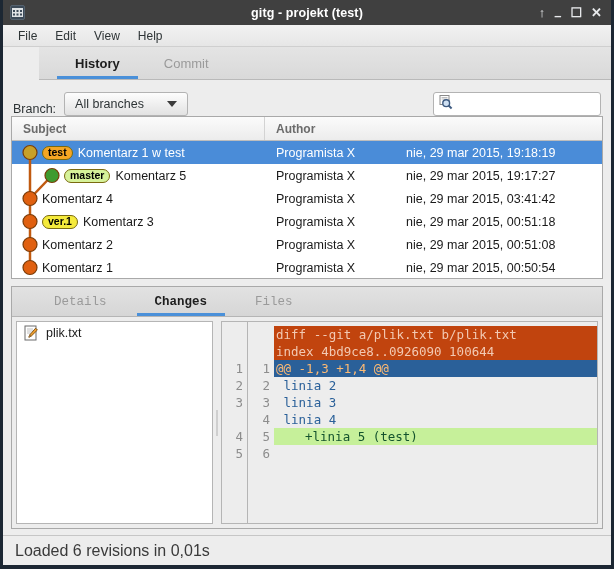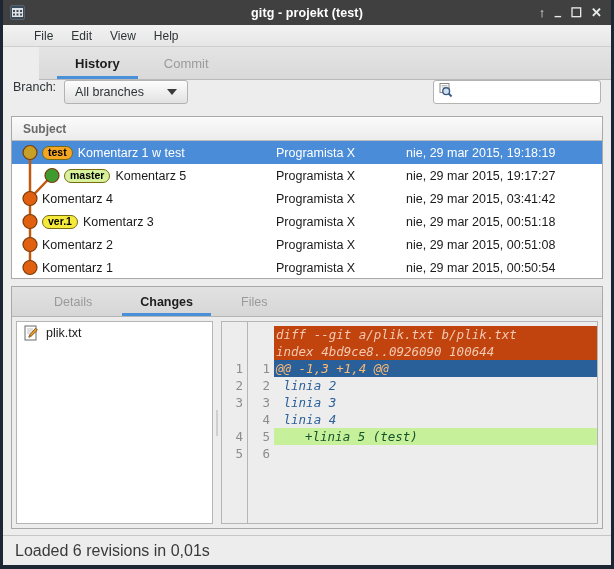"File" .menubar { padding-left: 22px -> 6px }
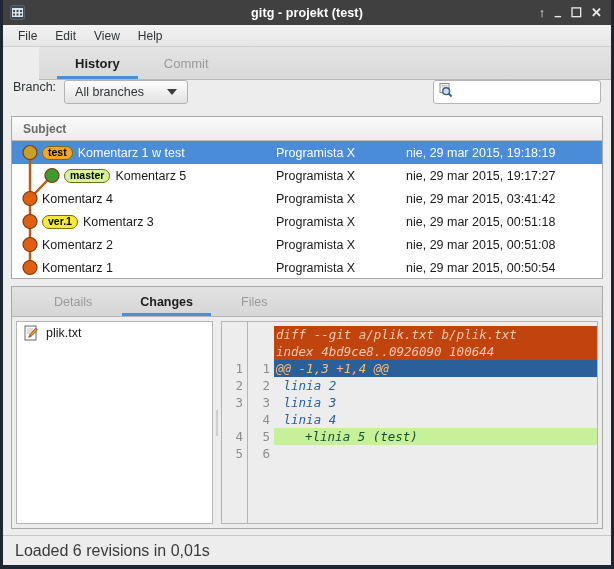"Branch:" .branchbar { align-items: flex-start -> flex-end }
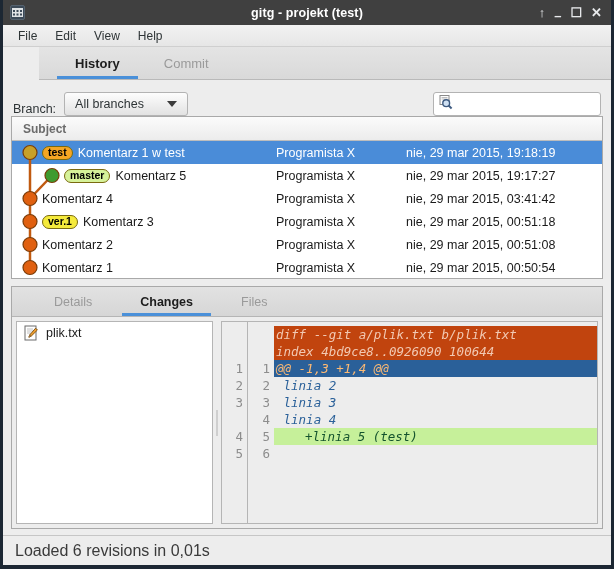"Author" div.hdr-cell { html: none -> <div>Author</div> }
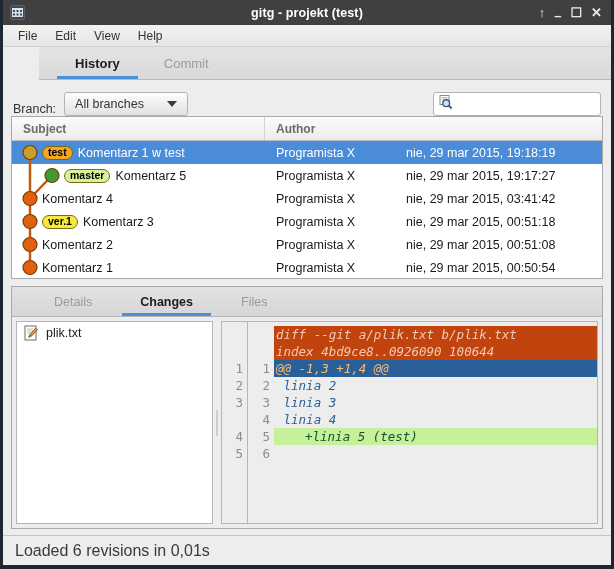"Details" .ltab { font-family: none -> Liberation Mono, monospace }
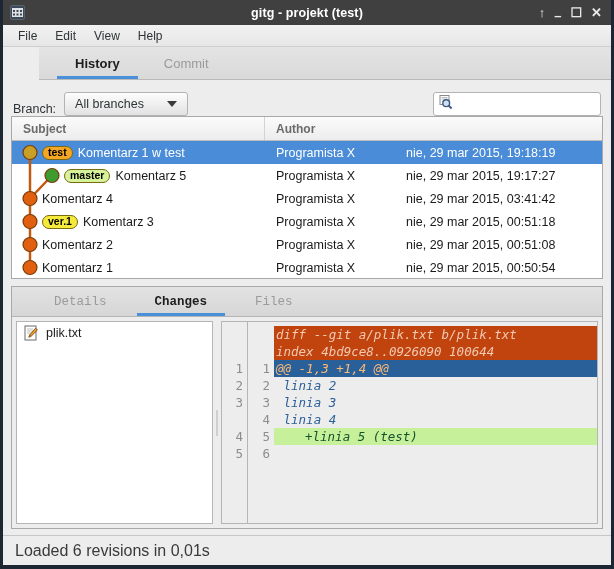"diff --git a/plik.txt b/plik.txt" .difftext { font-style: italic -> none }
